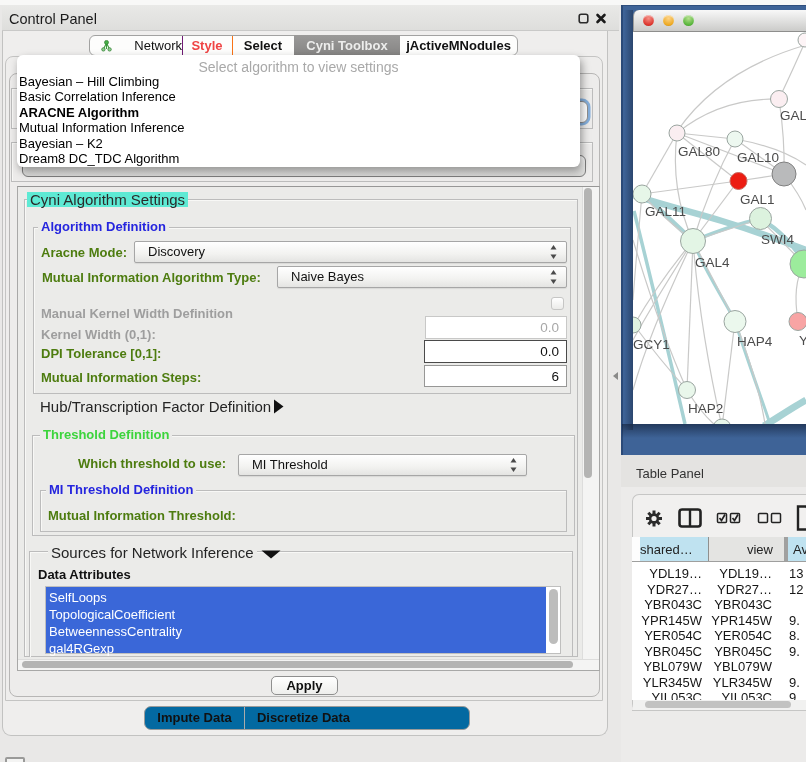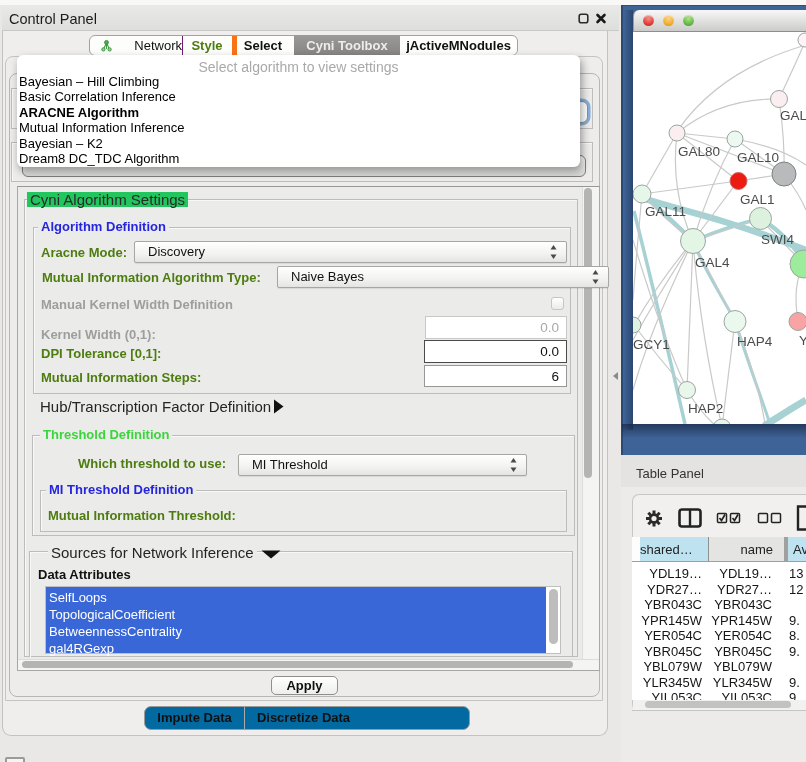"Style" div.abs { border-right: 5px solid #f97316 -> 1px solid #f97316; color: #4d7c0f -> #ef4444 }
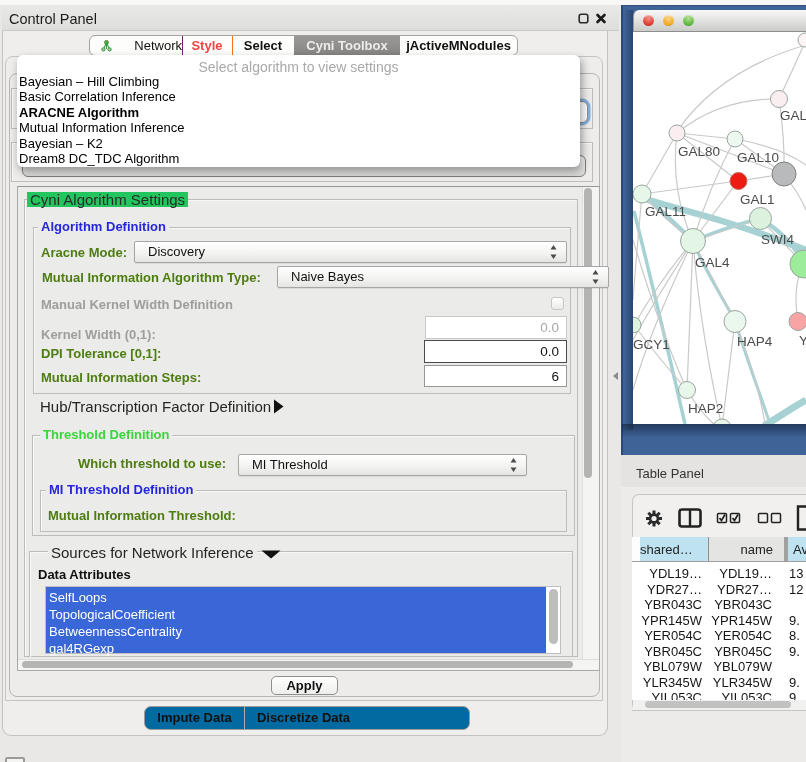"Cyni Algorithm Settings" div.abs { background: #22c55e -> #5eead4 }
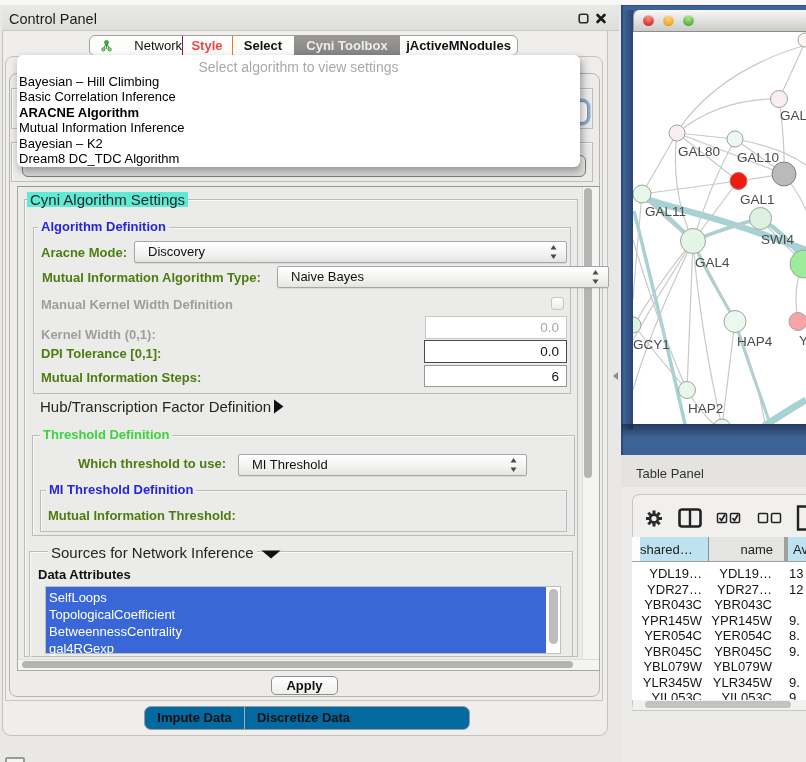"Naive Bayes" div.combo { width: 332px -> 290px }
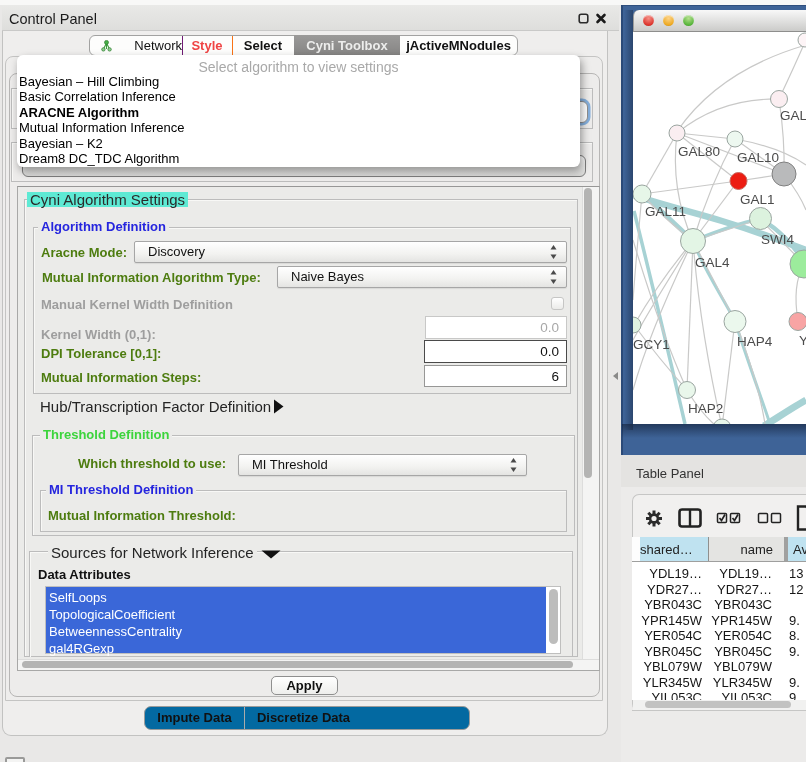"Manual Kernel Width Definition" div.glbl { top: 297px -> 306px }
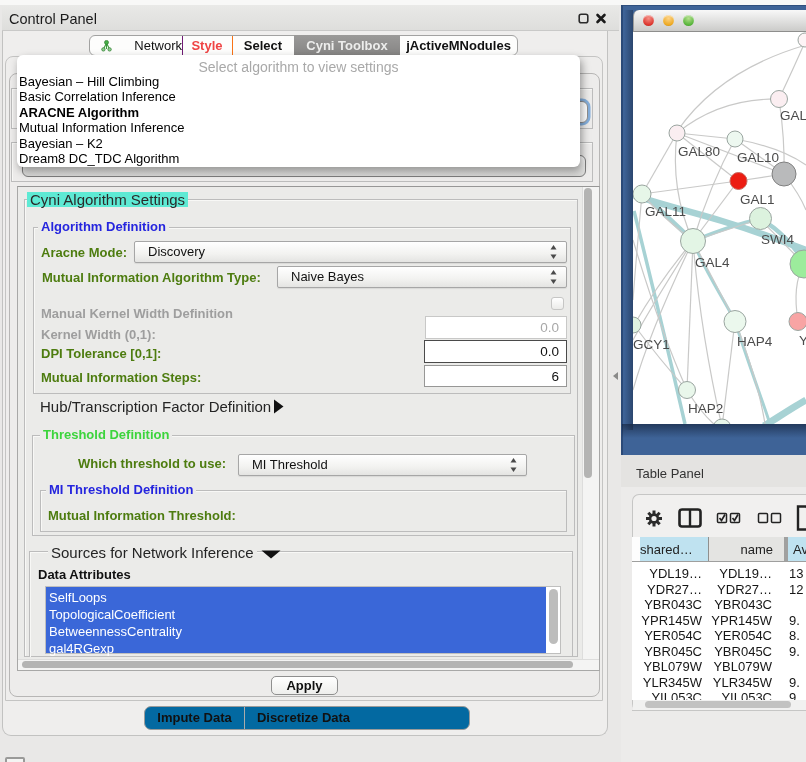"name" div.abs { text: name -> view }
